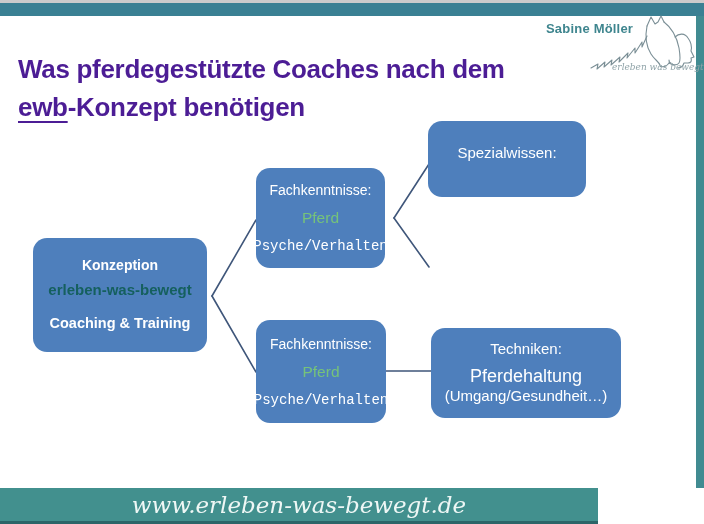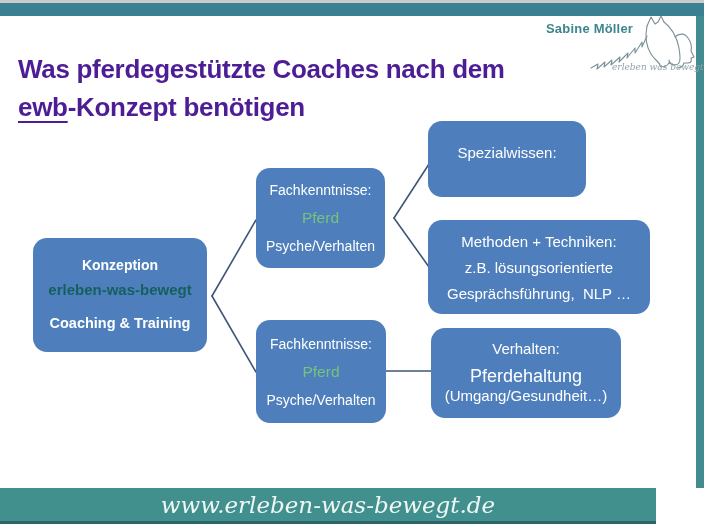"Psyche/Verhalten" .mid .l3 { font-family: none -> Liberation Mono, monospace }
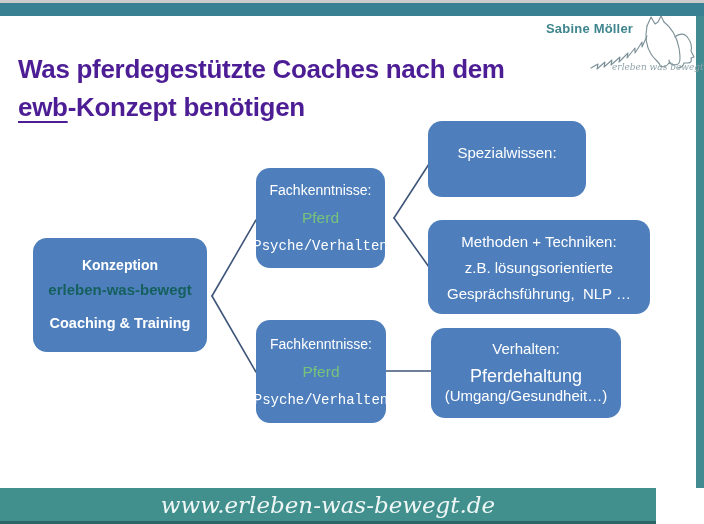"Methoden + Techniken:" div.box { html: <div> <div>Methoden + Techniken:</div> <div>z.B. lösungsorientierte</div> <div>Gesprächsführung, NLP …</div> </div> -> none }
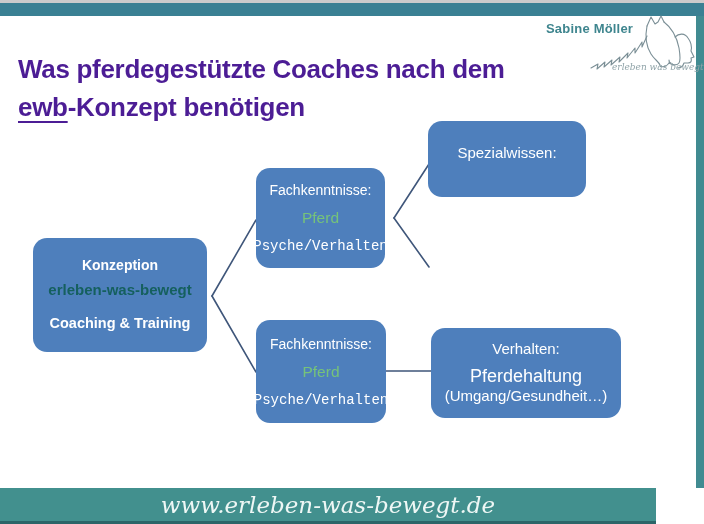"Verhalten:" div.l1 { text: Verhalten -> Techniken }
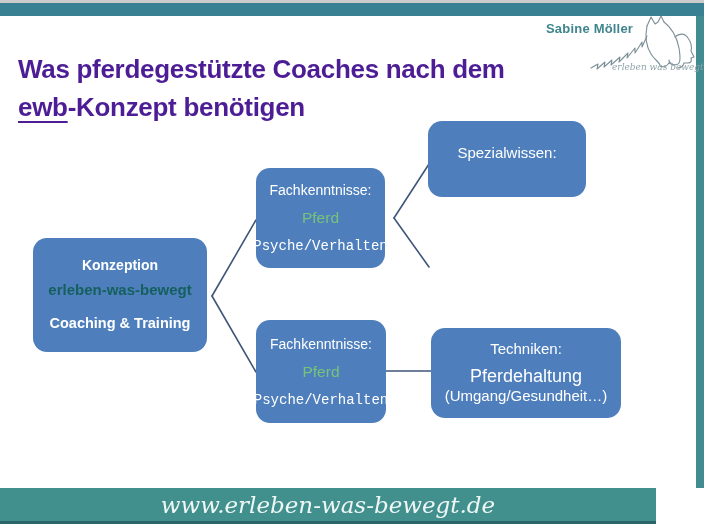"www.erleben-was-bewegt.de" .footer-bar { width: 656px -> 598px }
